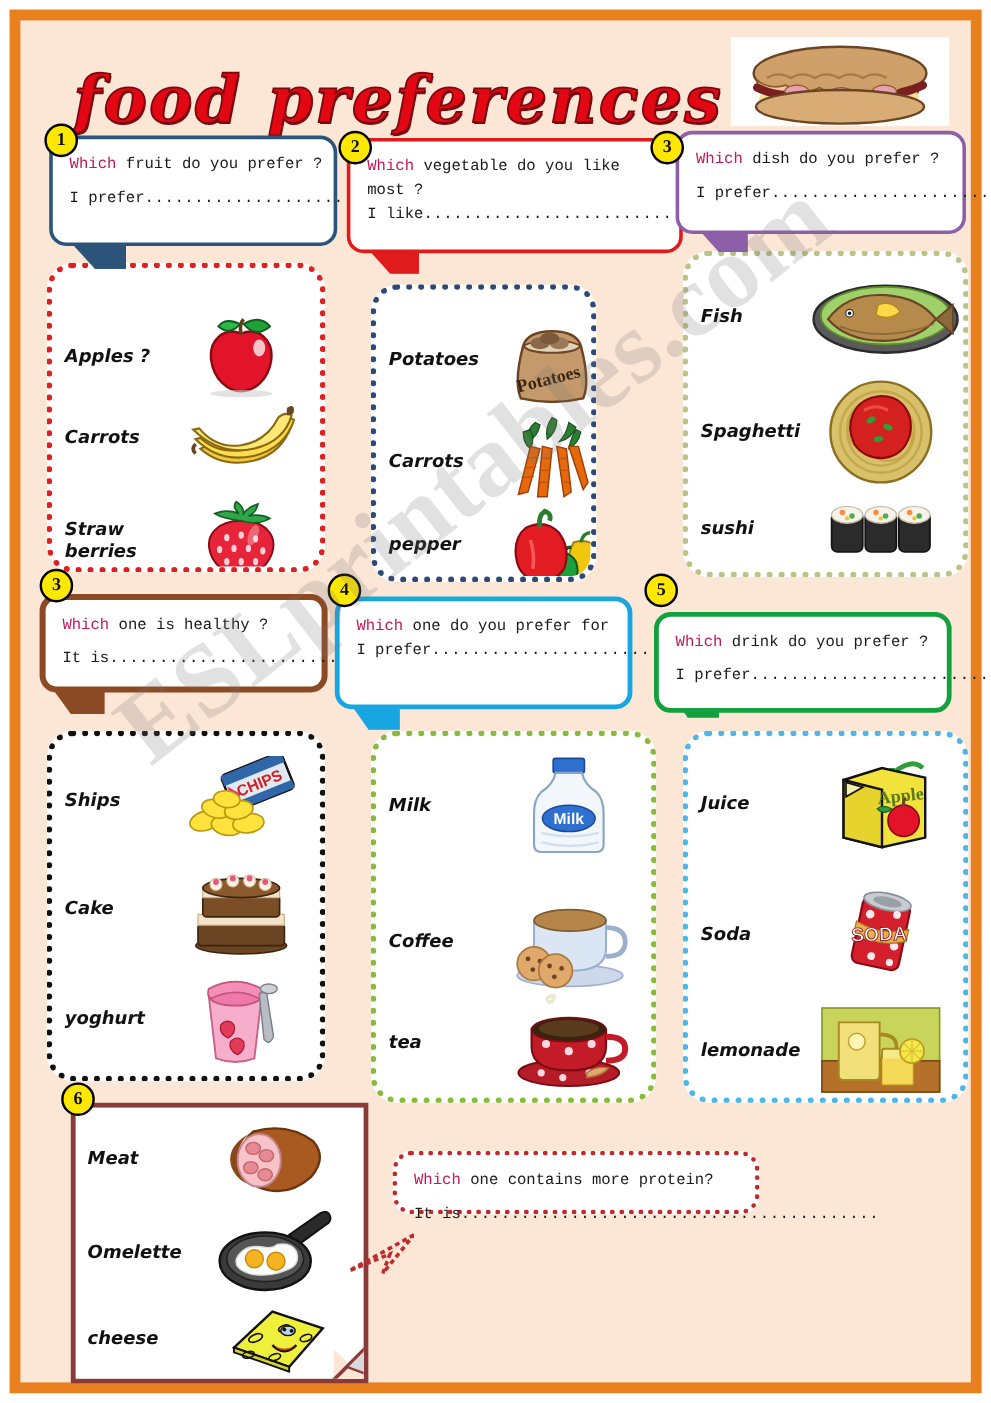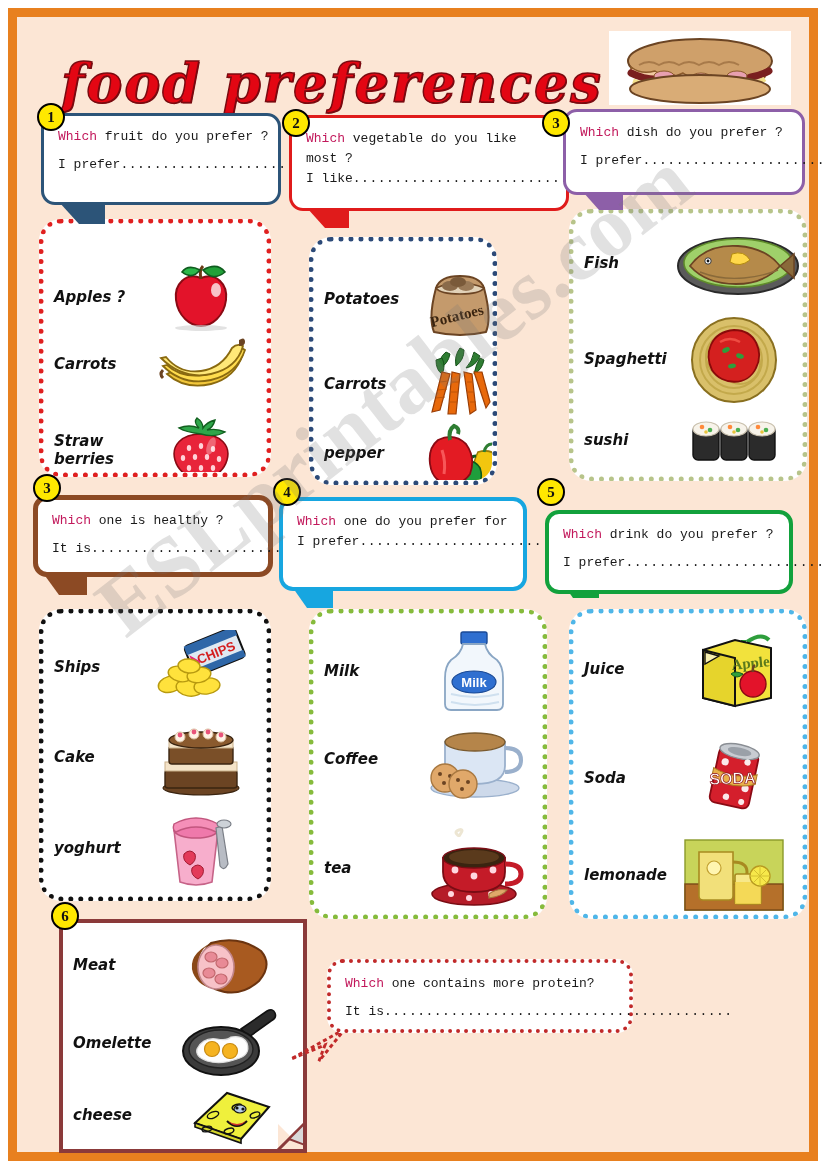"Coffee" div.row { top: 102px -> 127px }
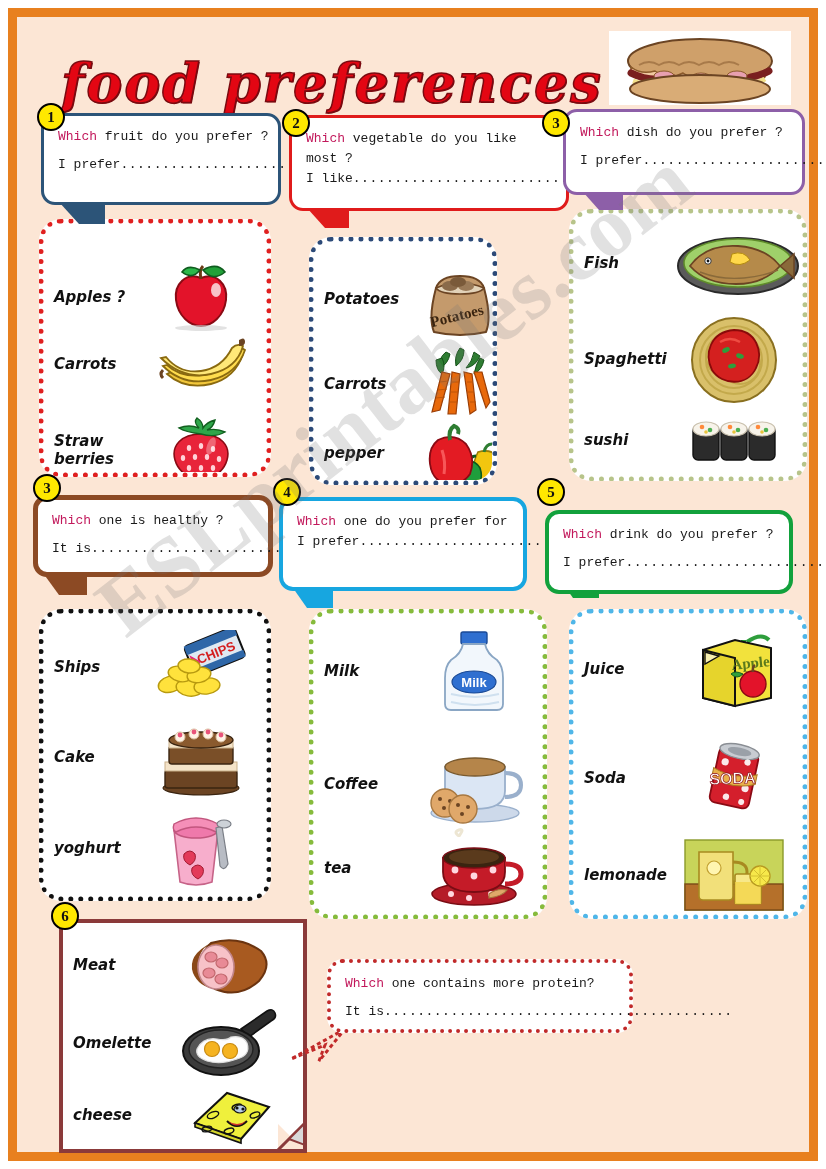"Which one contains more protein?" div.bubble { height: 74px -> 53px }
